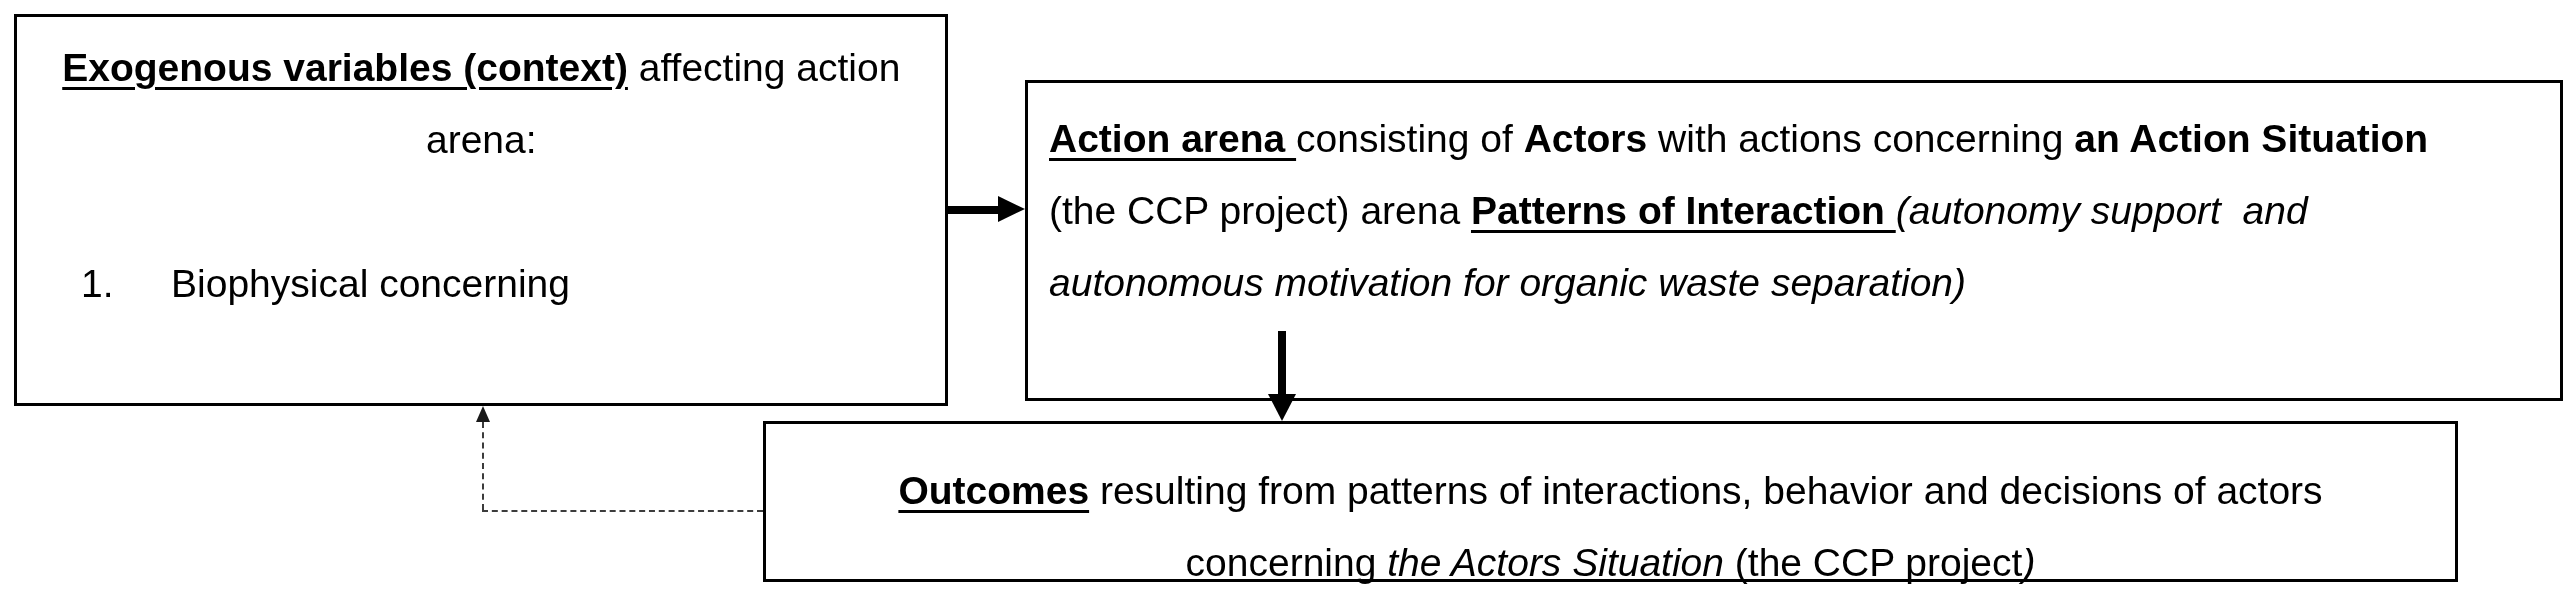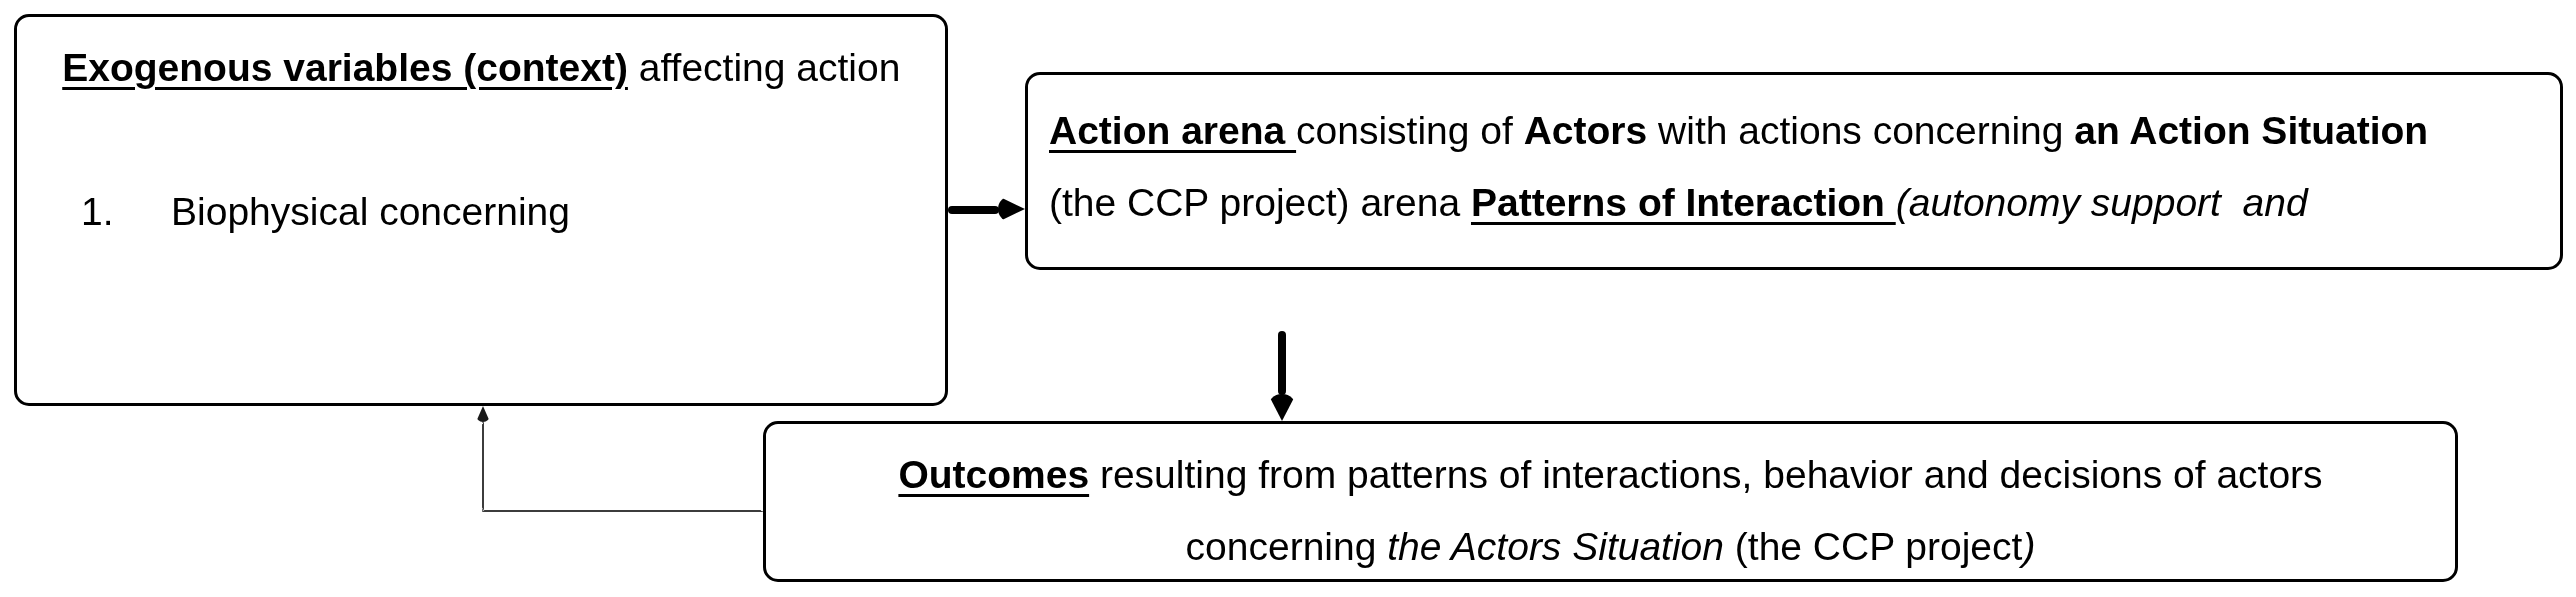"Exogenous variables (context) affecting" * { border-radius: 15px -> none }
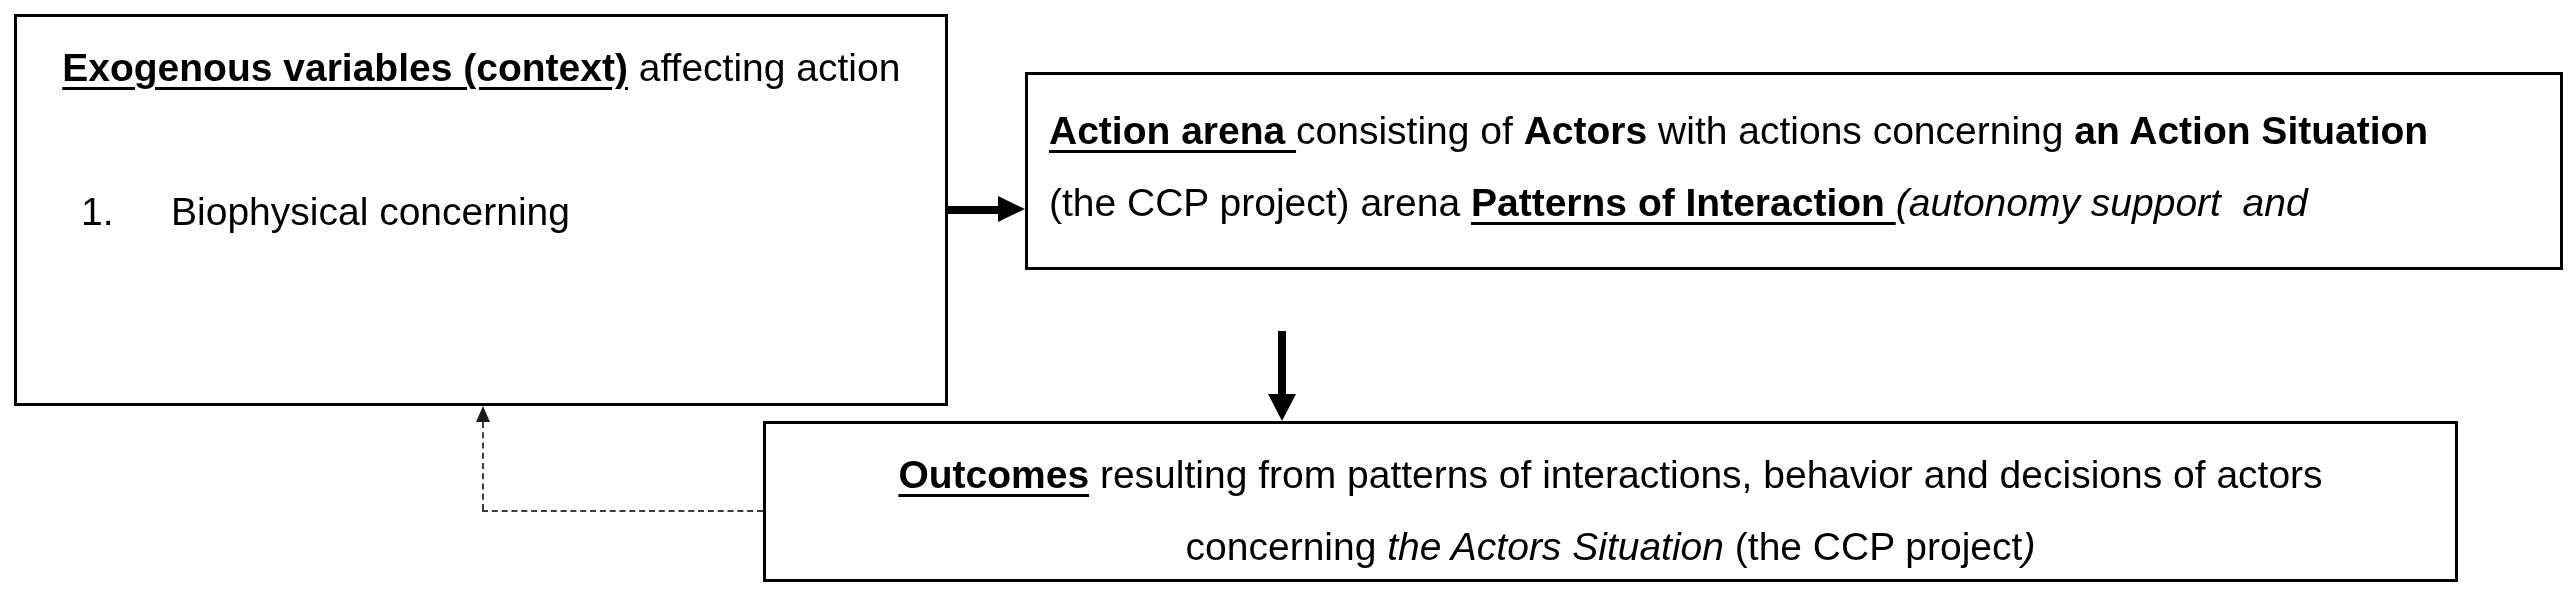"arena:" div.line { html: none -> <div><span>arena:</span></div> }
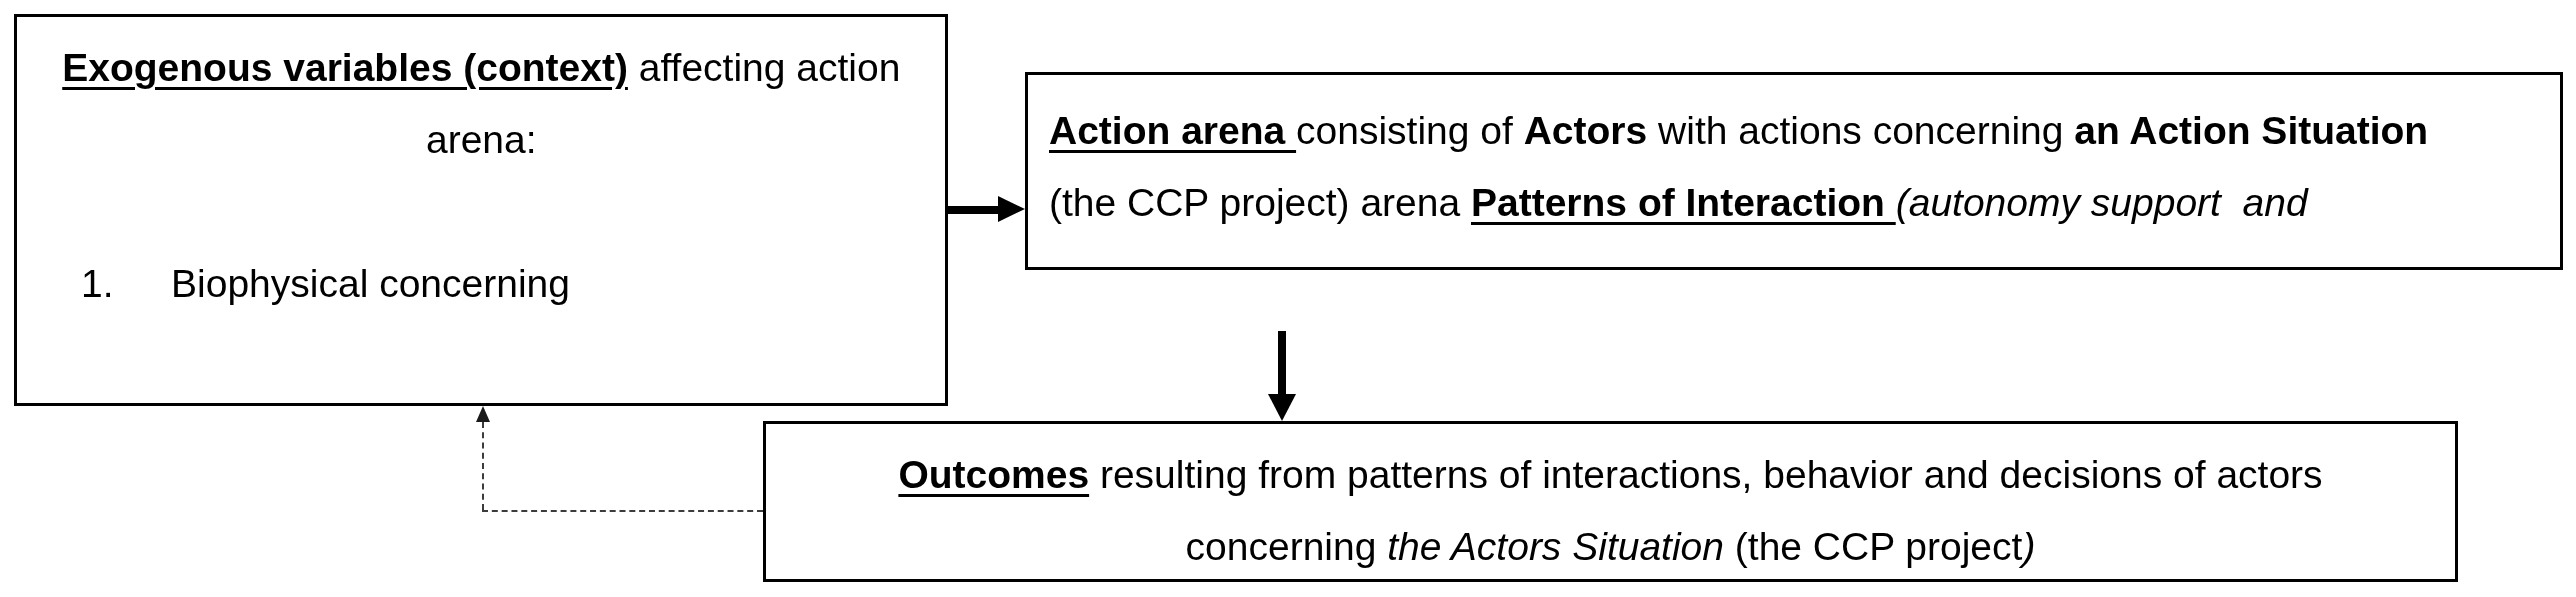"Action arena consisting of Actors" #action-box { height: 198px -> 321px; top: 72px -> 80px }
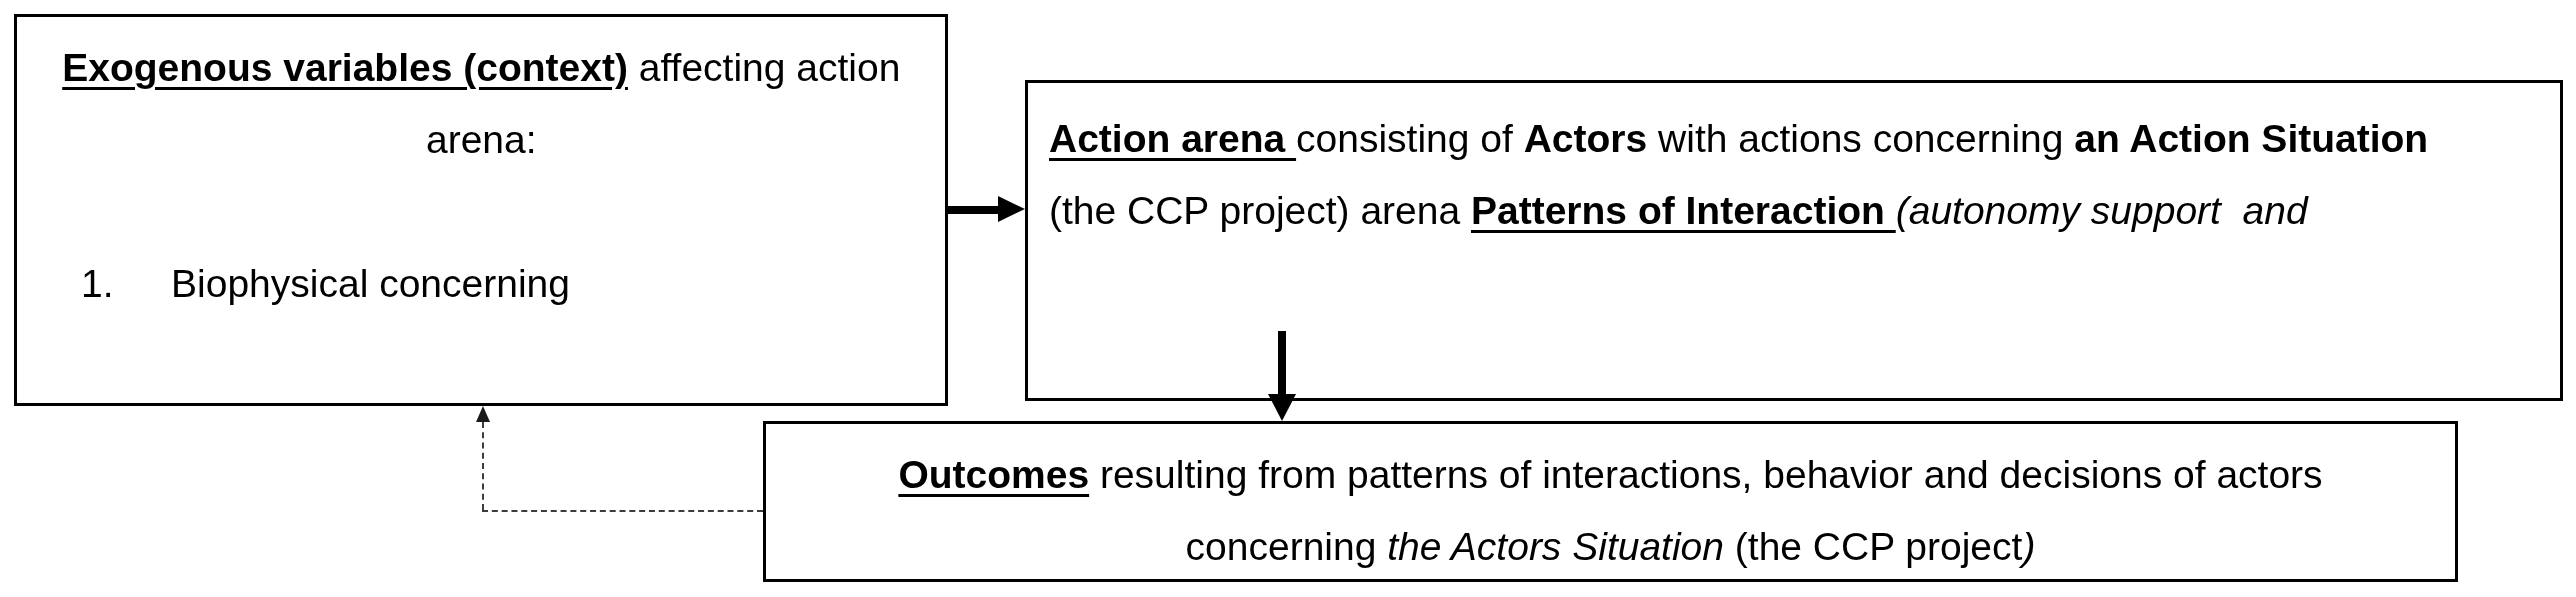"autonomous motivation for organic waste" div.line { html: none -> <div><span>autonomous motivation for organic waste separation)</span></div> }
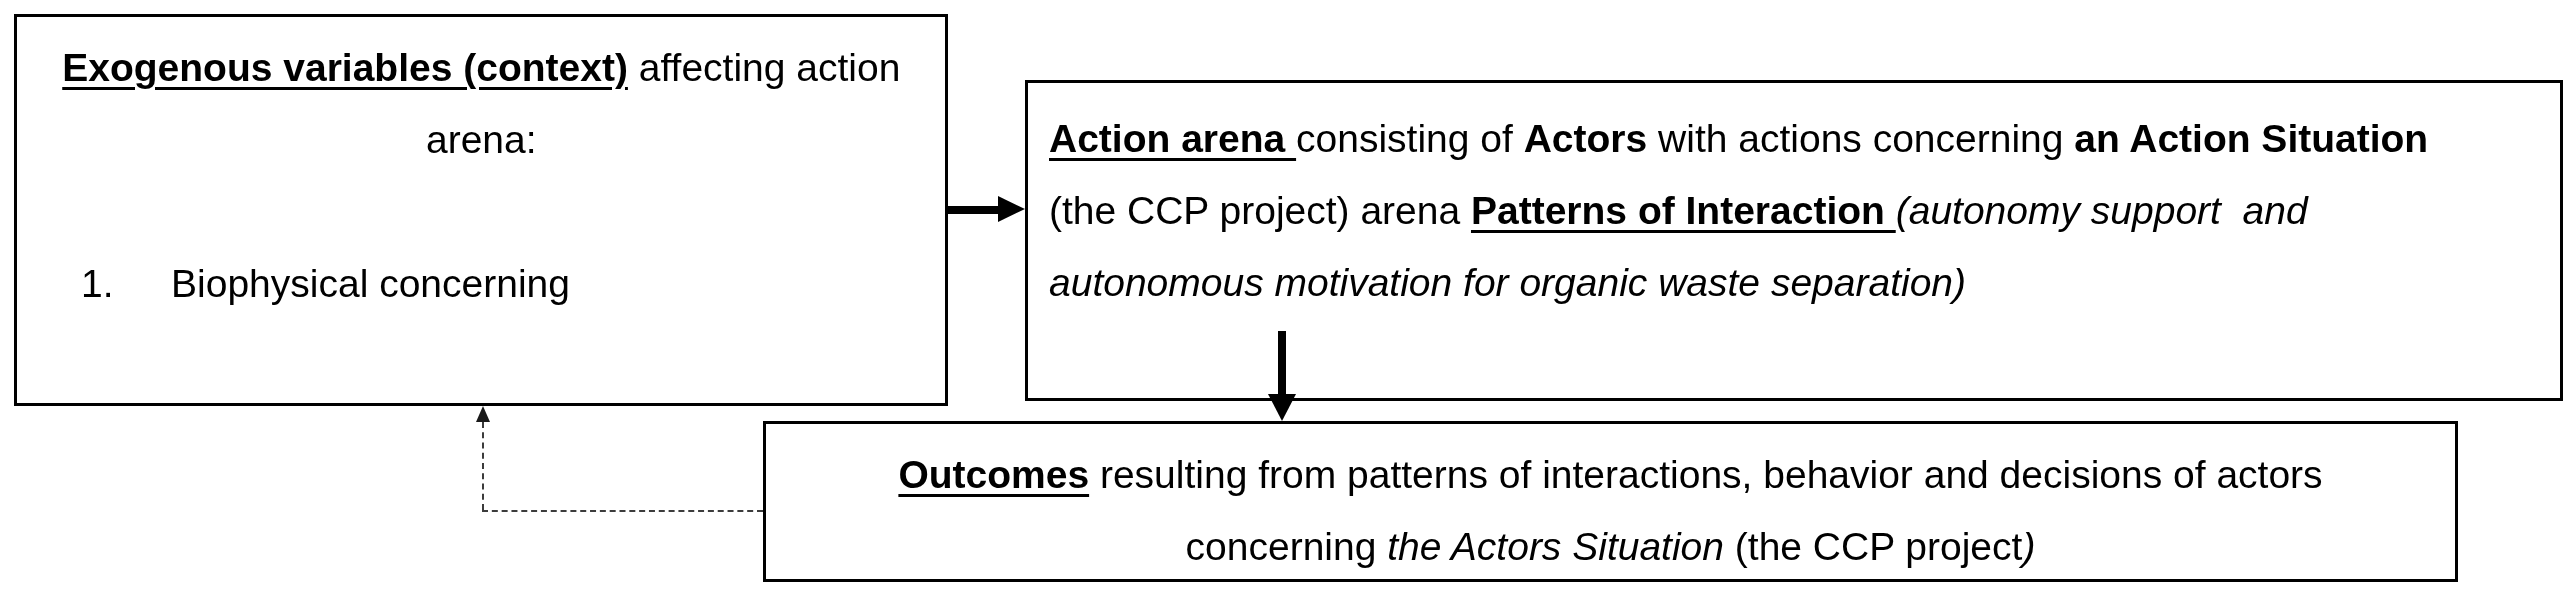"Outcomes resulting from patterns of" #outcomes-box { padding-top: 15px -> 31px }
